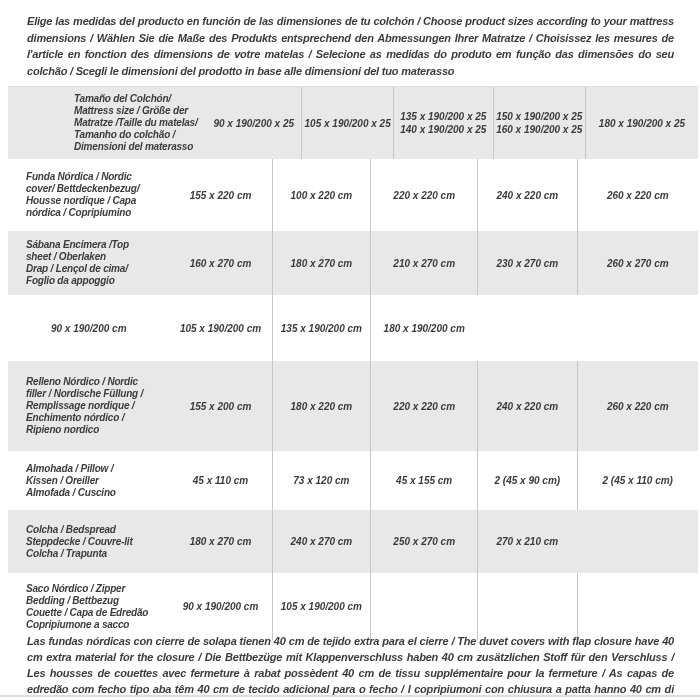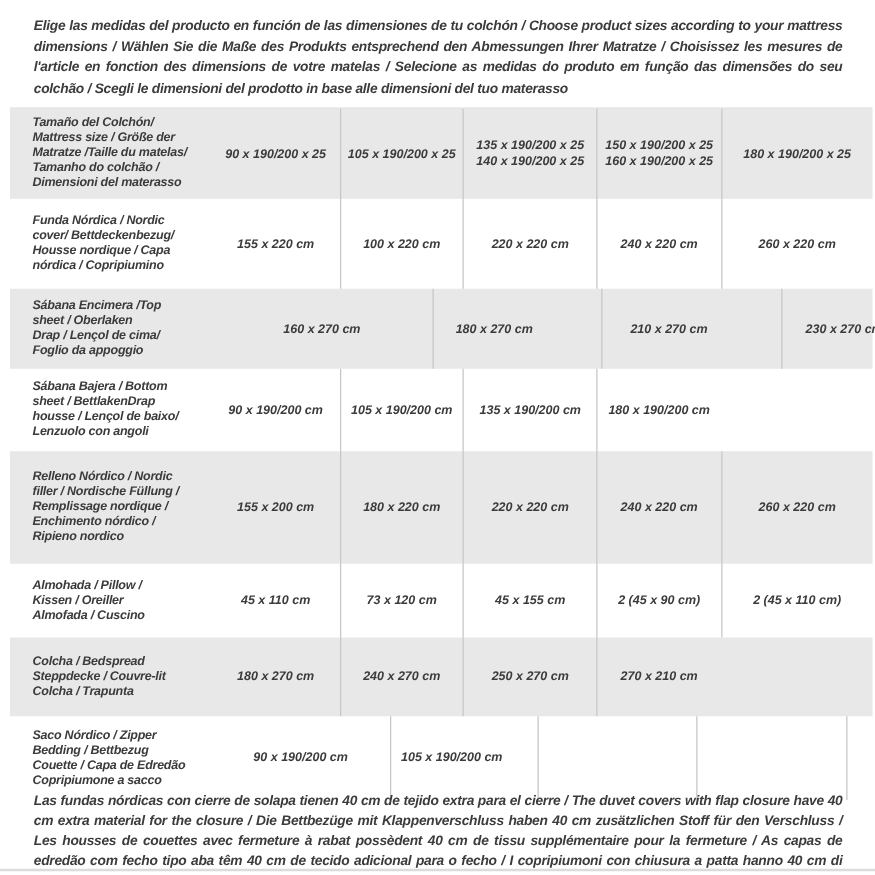"Tamaño del Colchón/" .r0 { padding-left: none -> 48px }
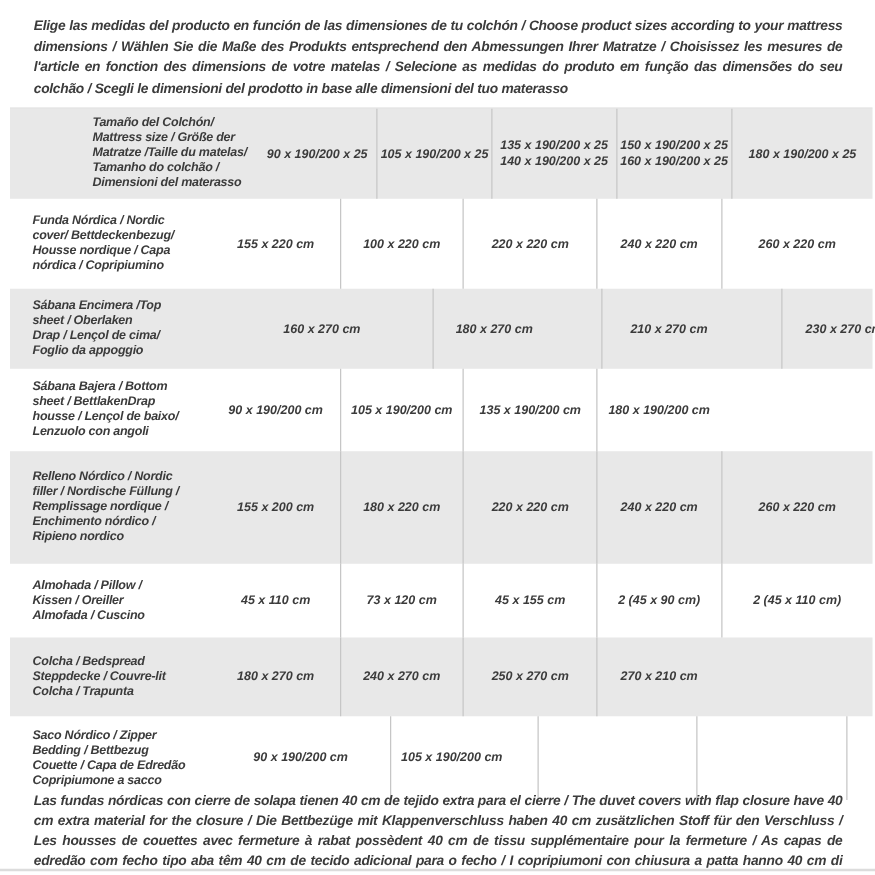"Sábana Encimera /Top" .r2 { gap: 37px -> none }
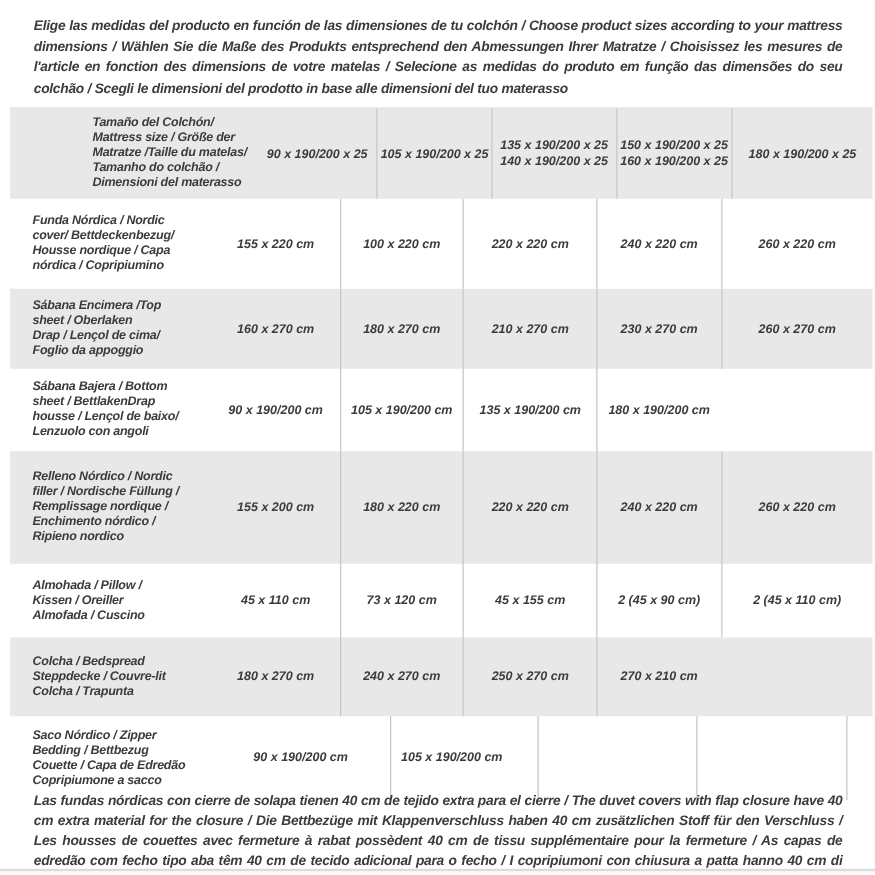"Sábana Bajera / Bottom" div.cell { html: <div>Sábana Bajera / Bottom sheet / BettlakenDrap housse / Lençol de baixo/ Lenzuolo con angoli</div> -> none }
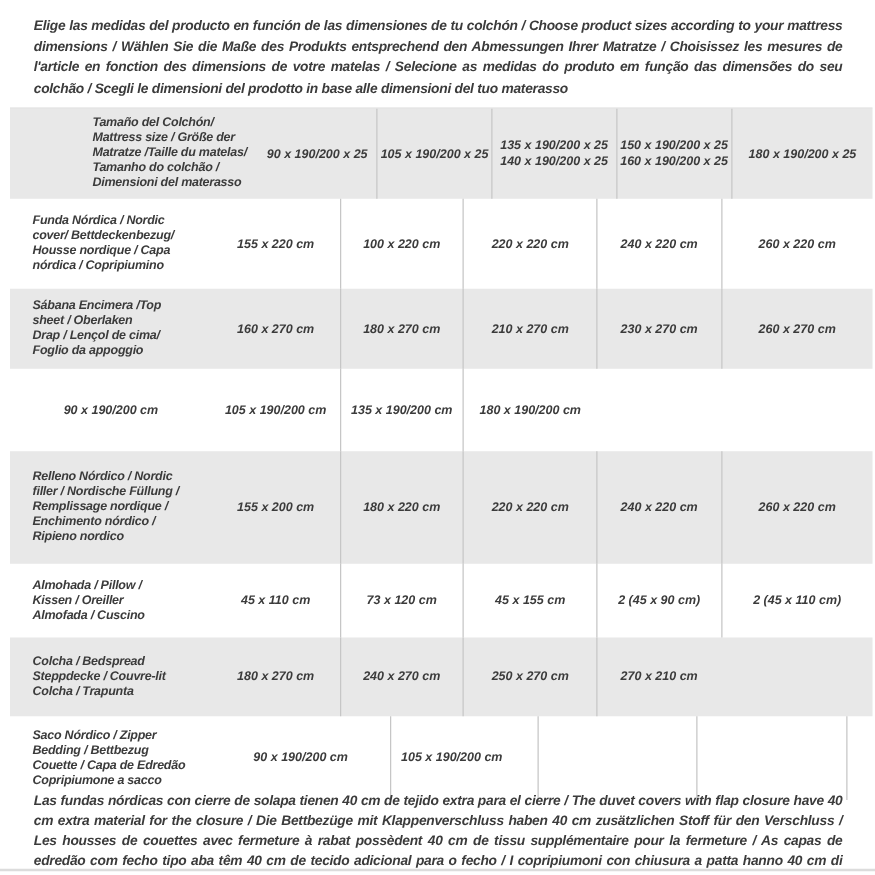"Saco Nórdico / Zipper" .r7 { gap: 20px -> none }
